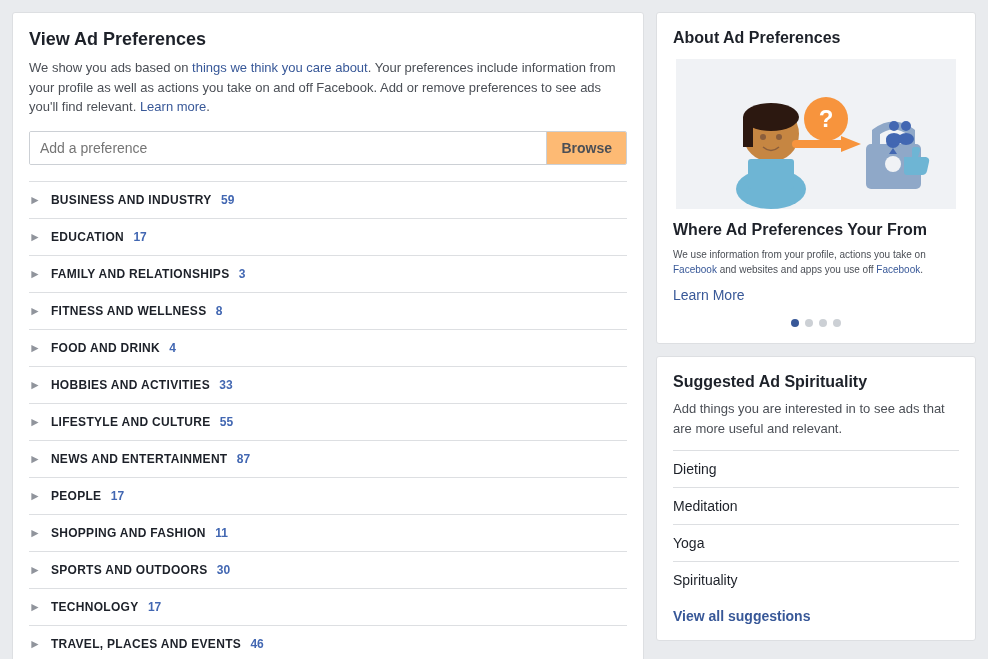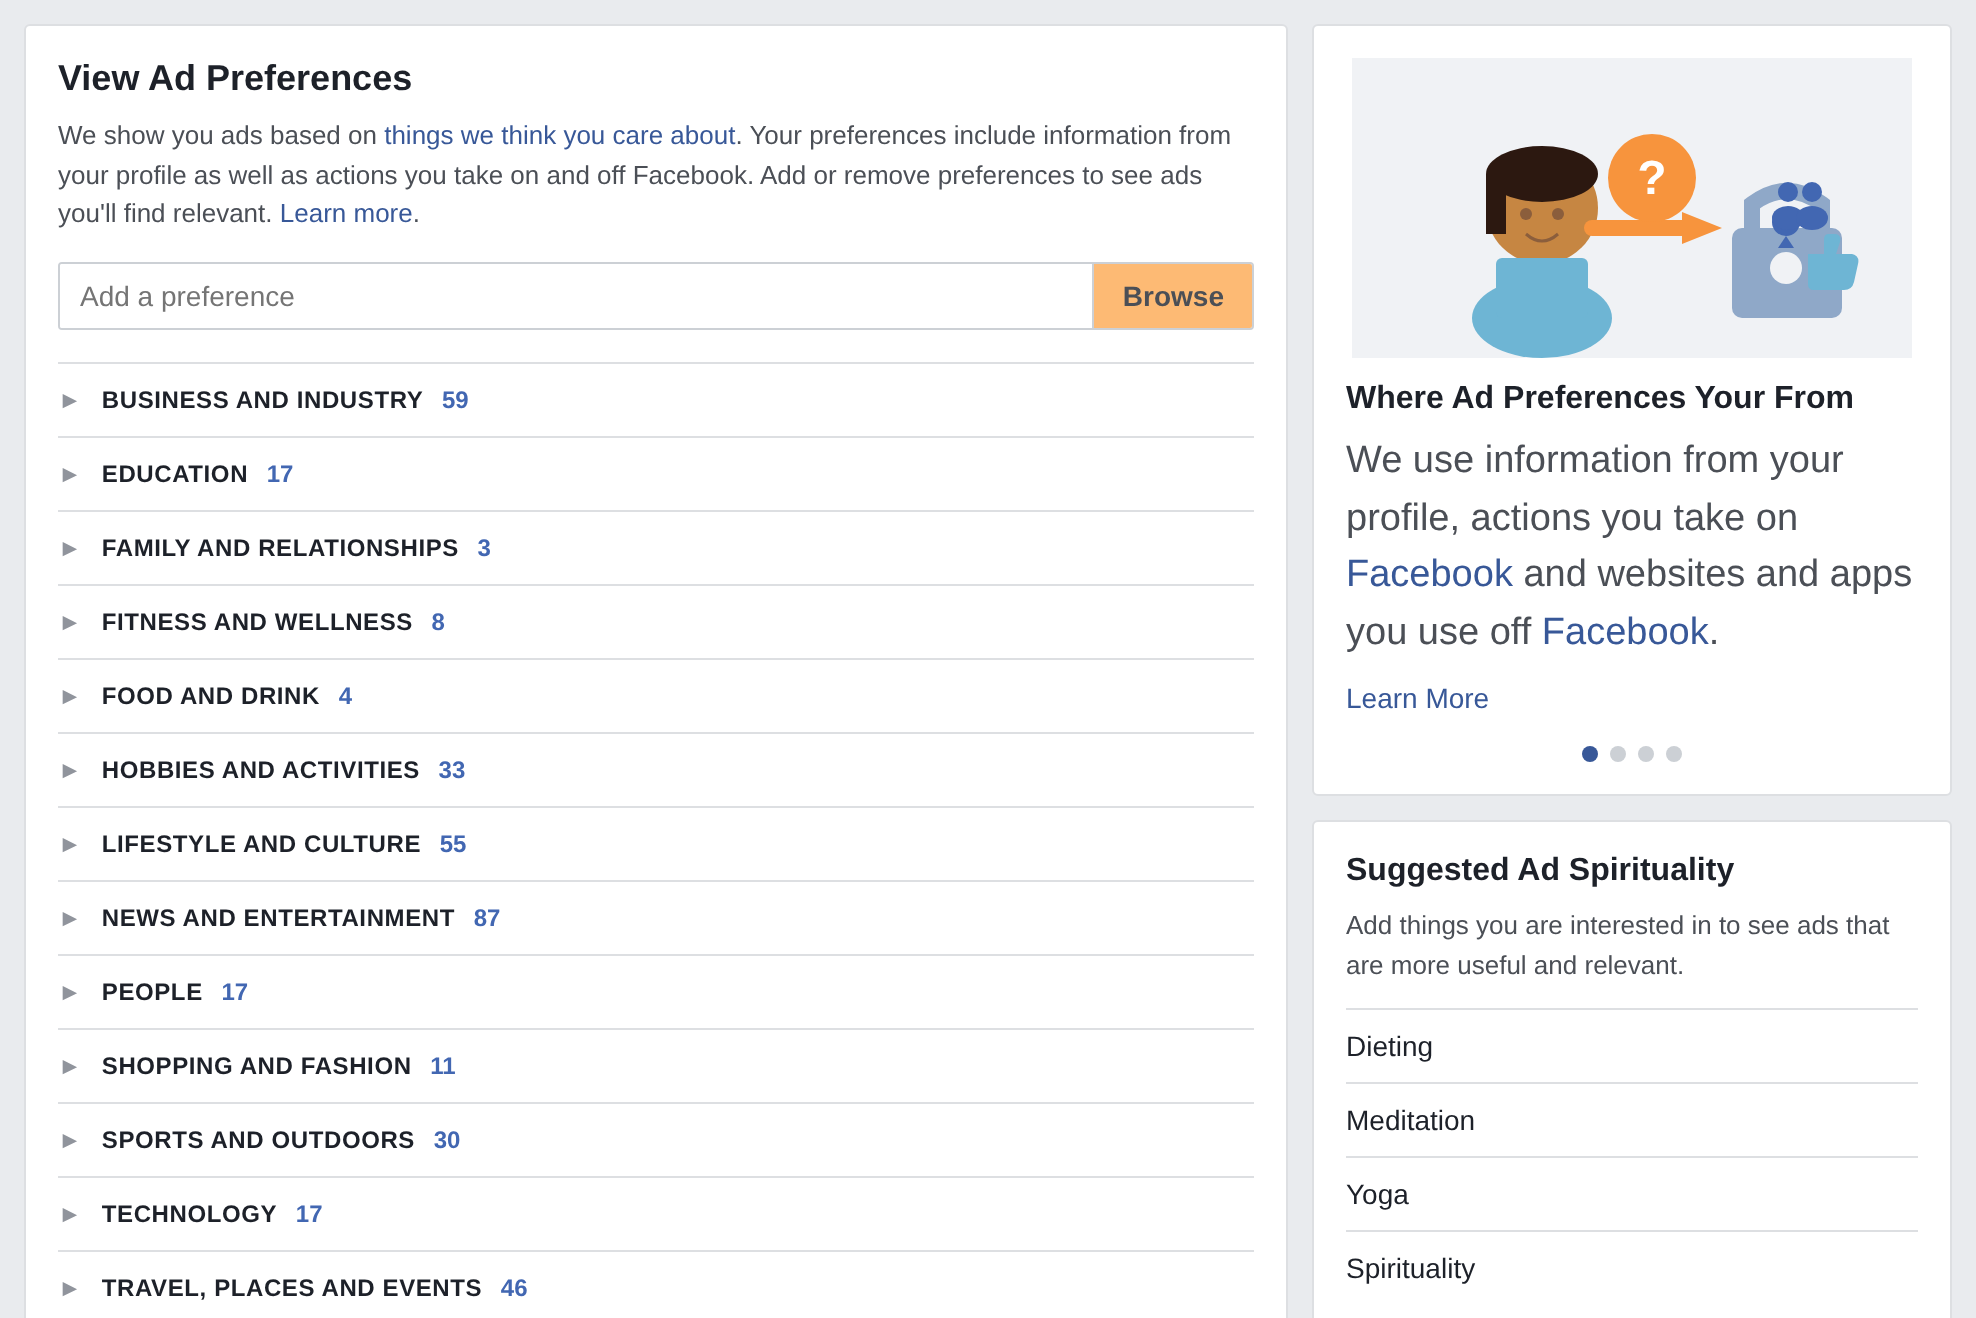"About Ad Preferences" h2.info-card-title { html: none -> <h2>About Ad Preferences</h2> }
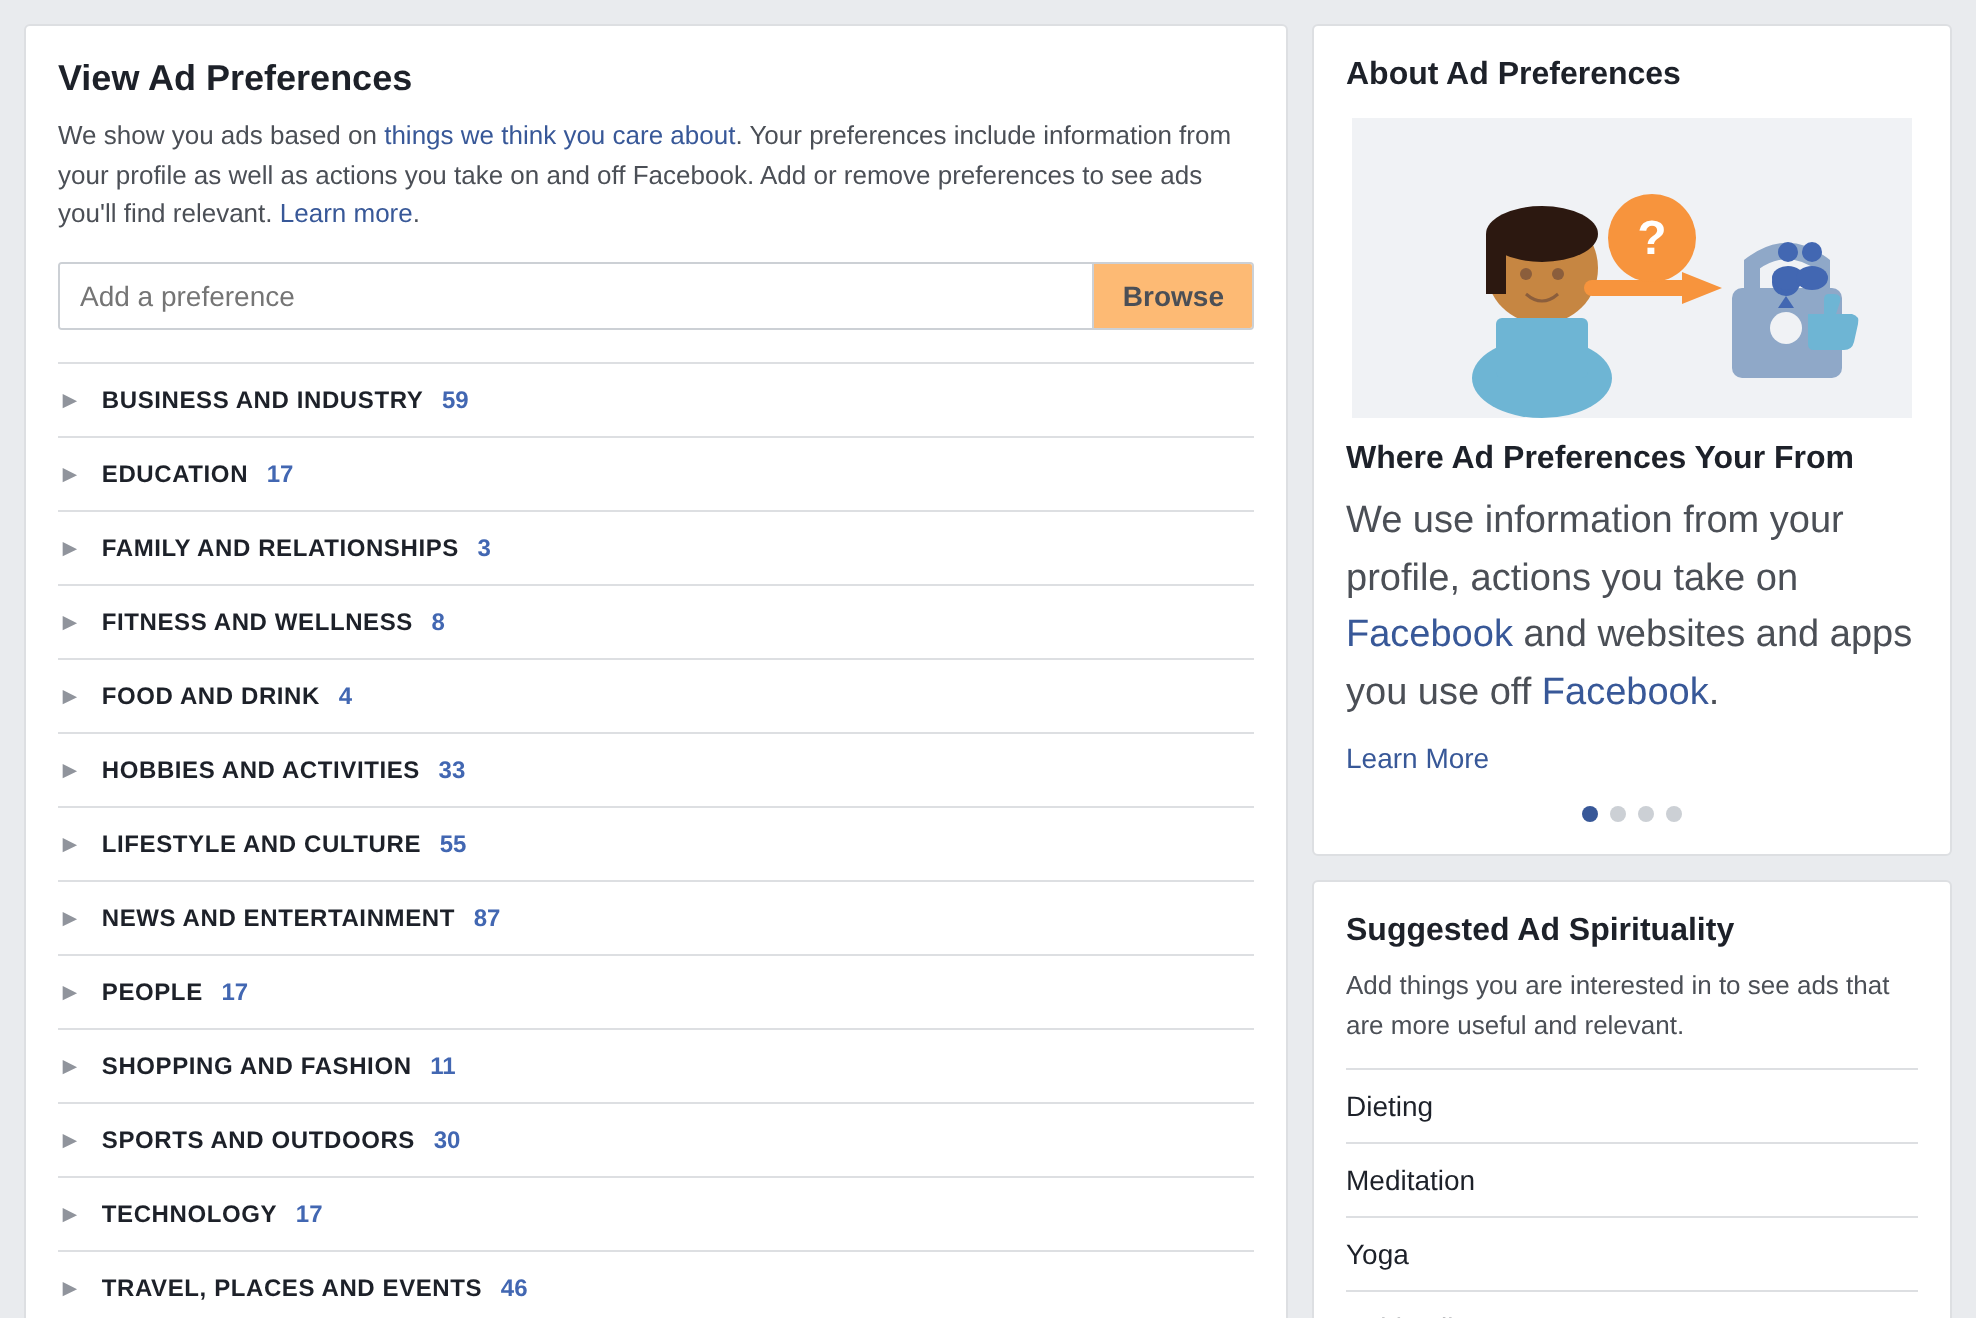"We use information from your" .where-desc { font-size: 19px -> 10px }
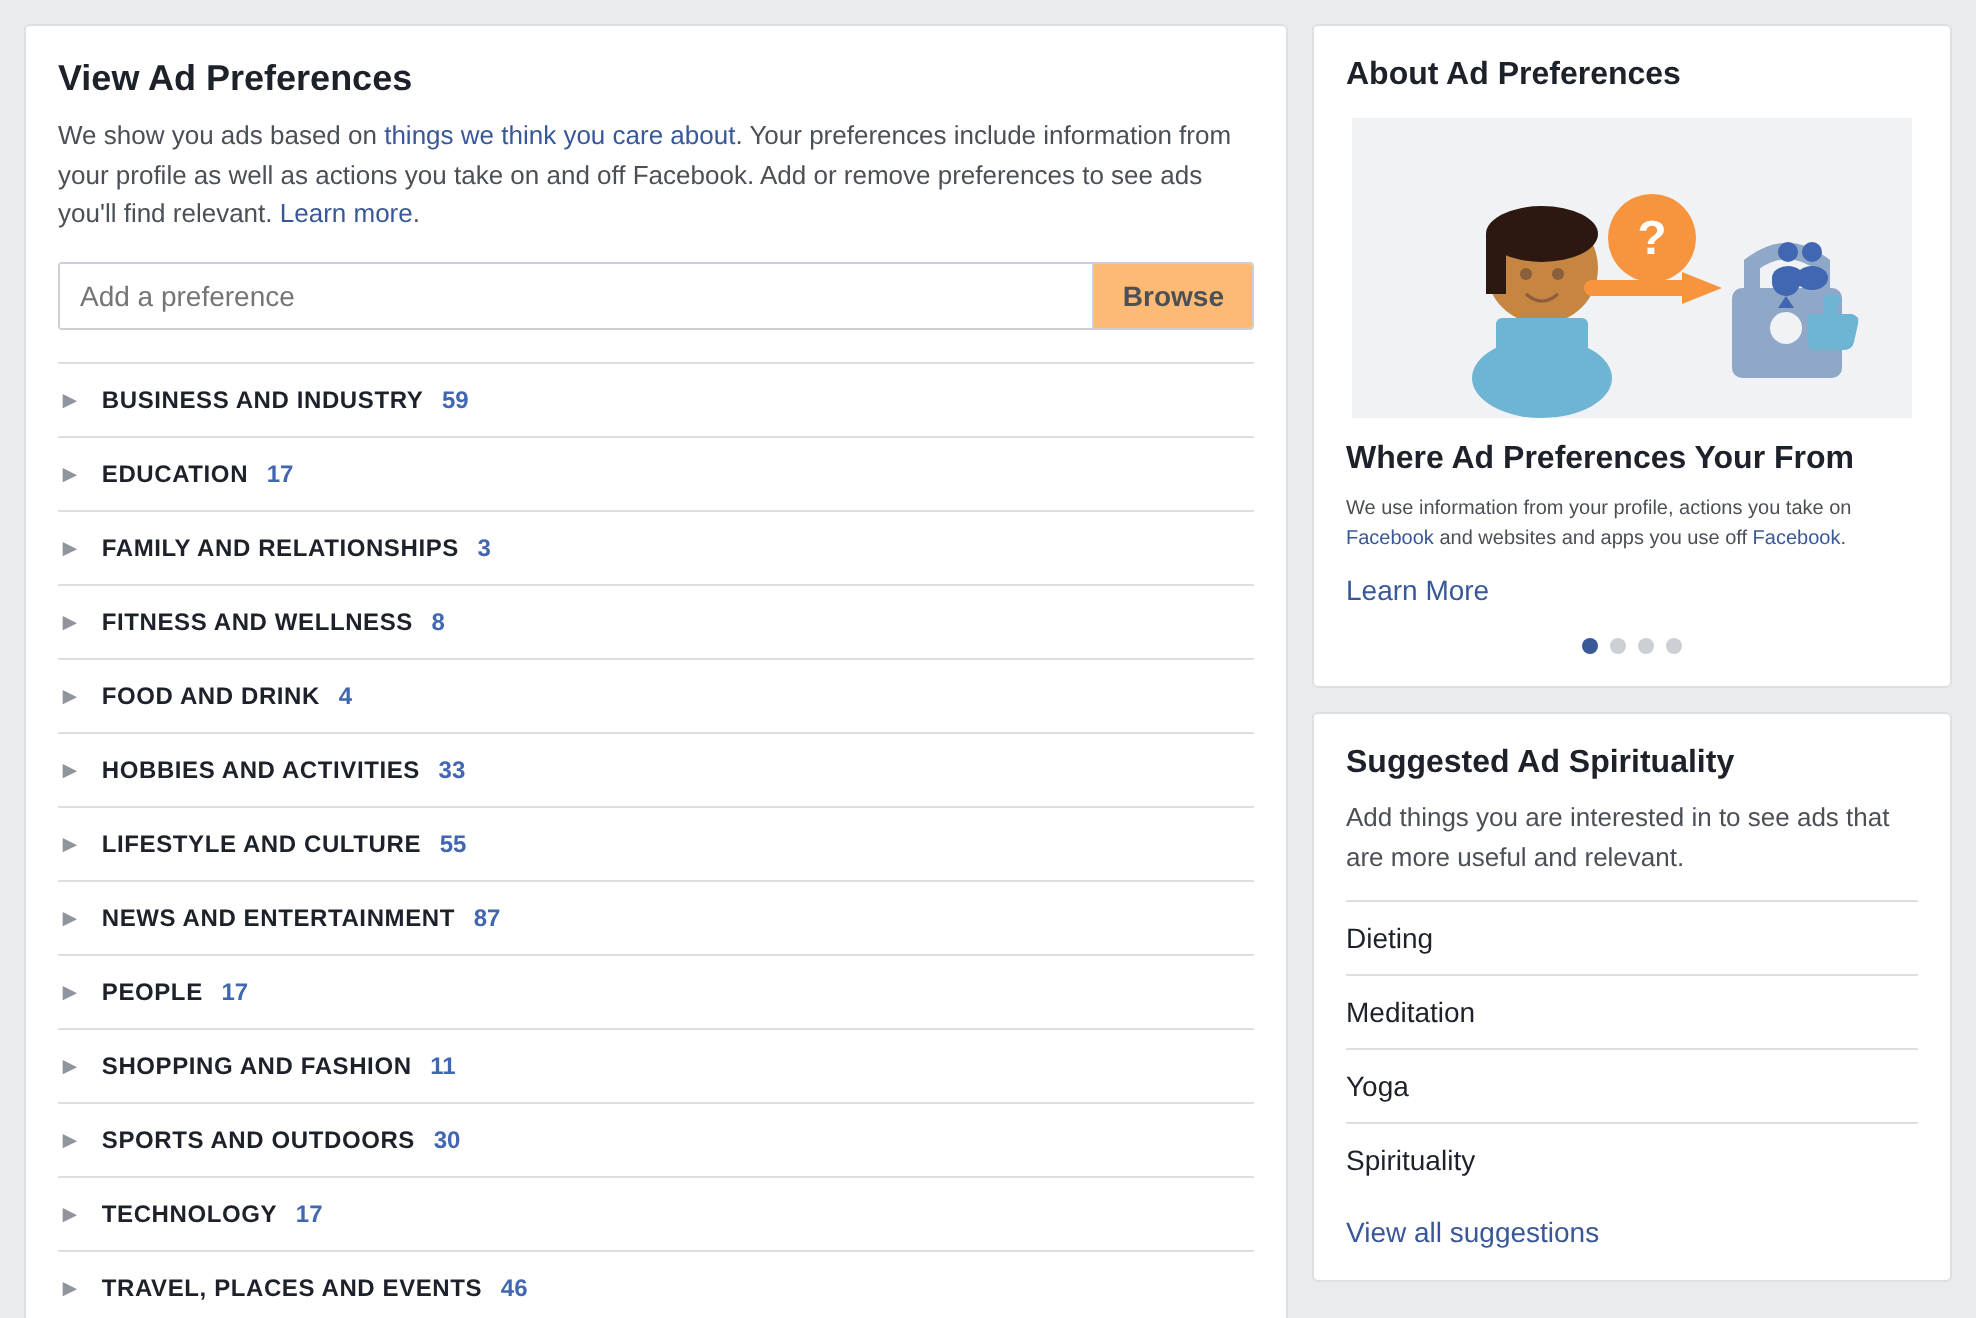"View all suggestions" .view-all-link { font-weight: normal -> bold }
